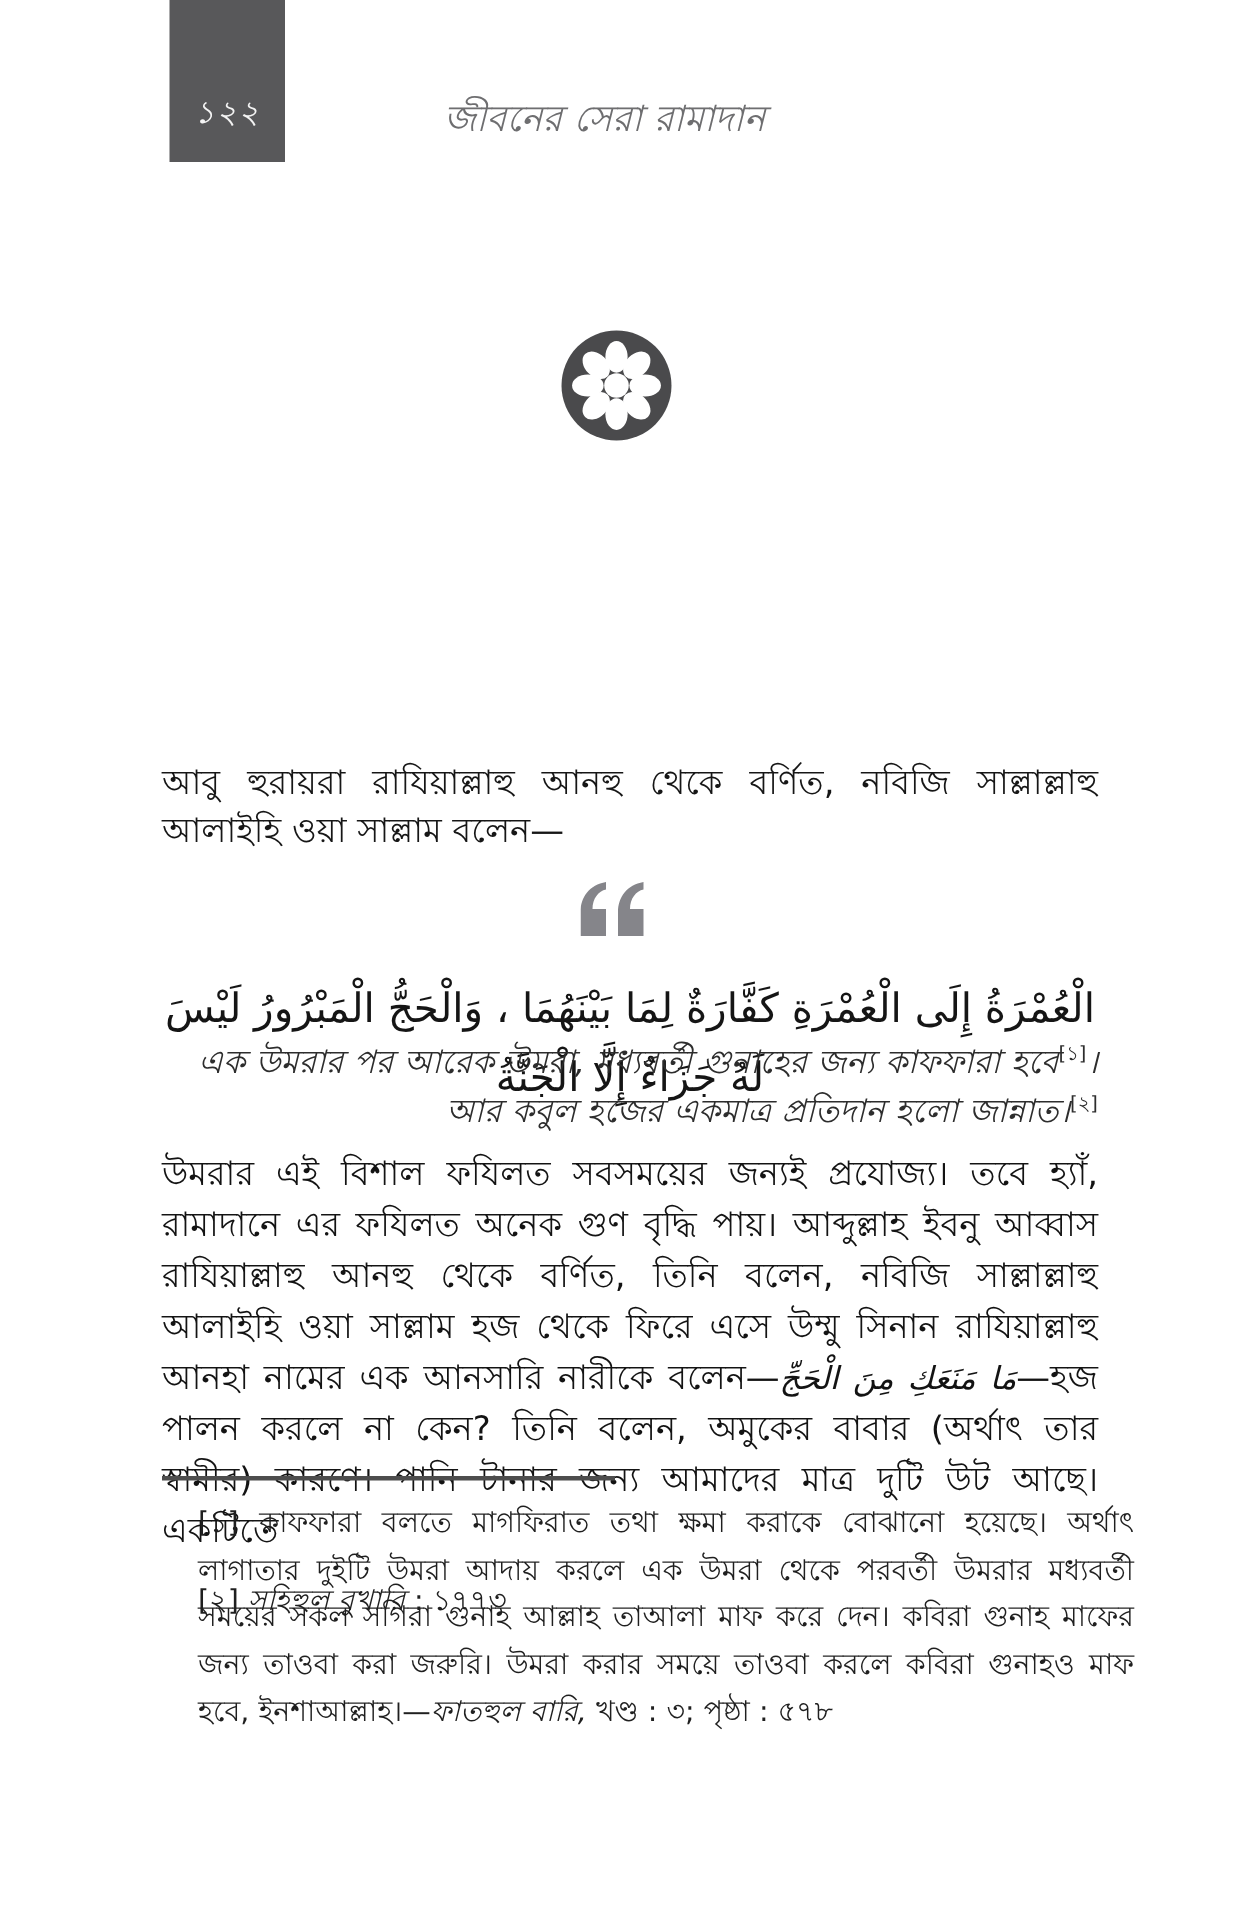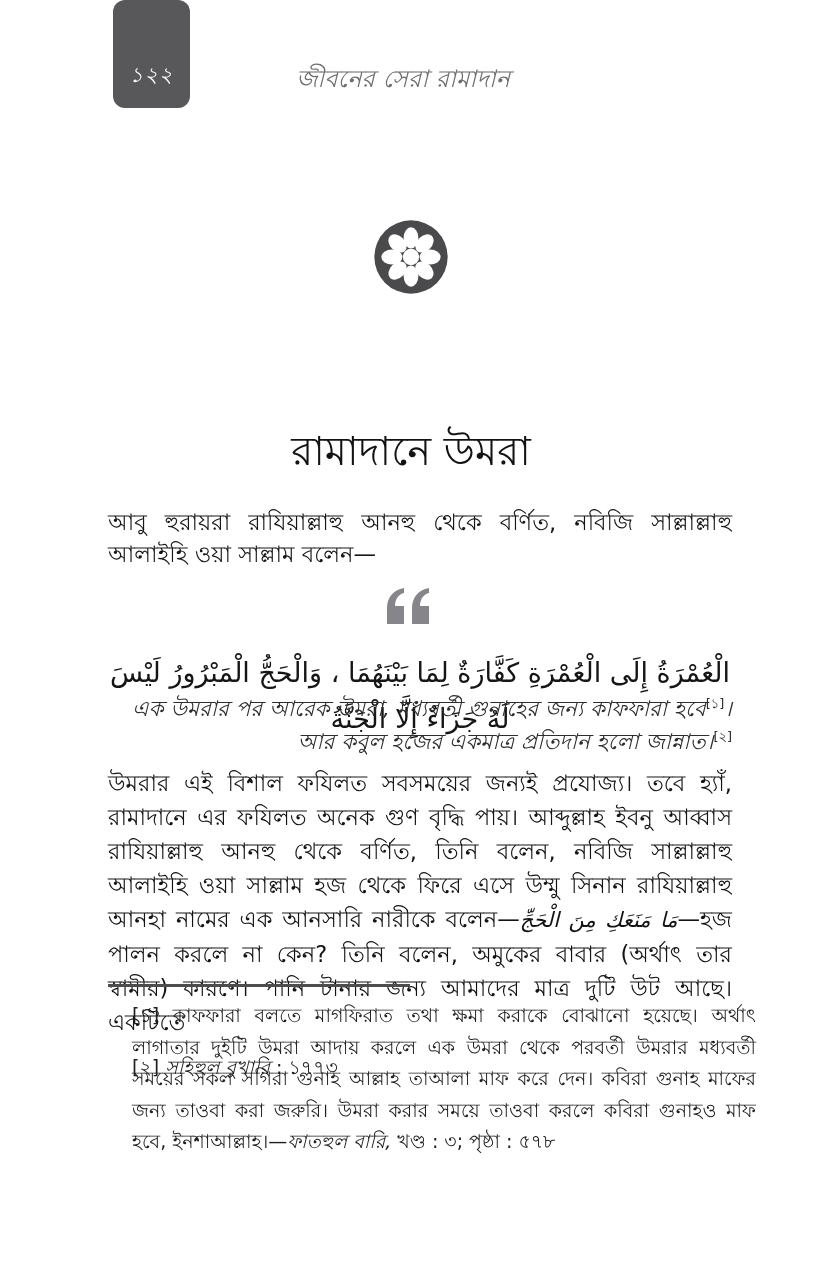"১২২" .pagenum-box { border-radius: 12px -> none }
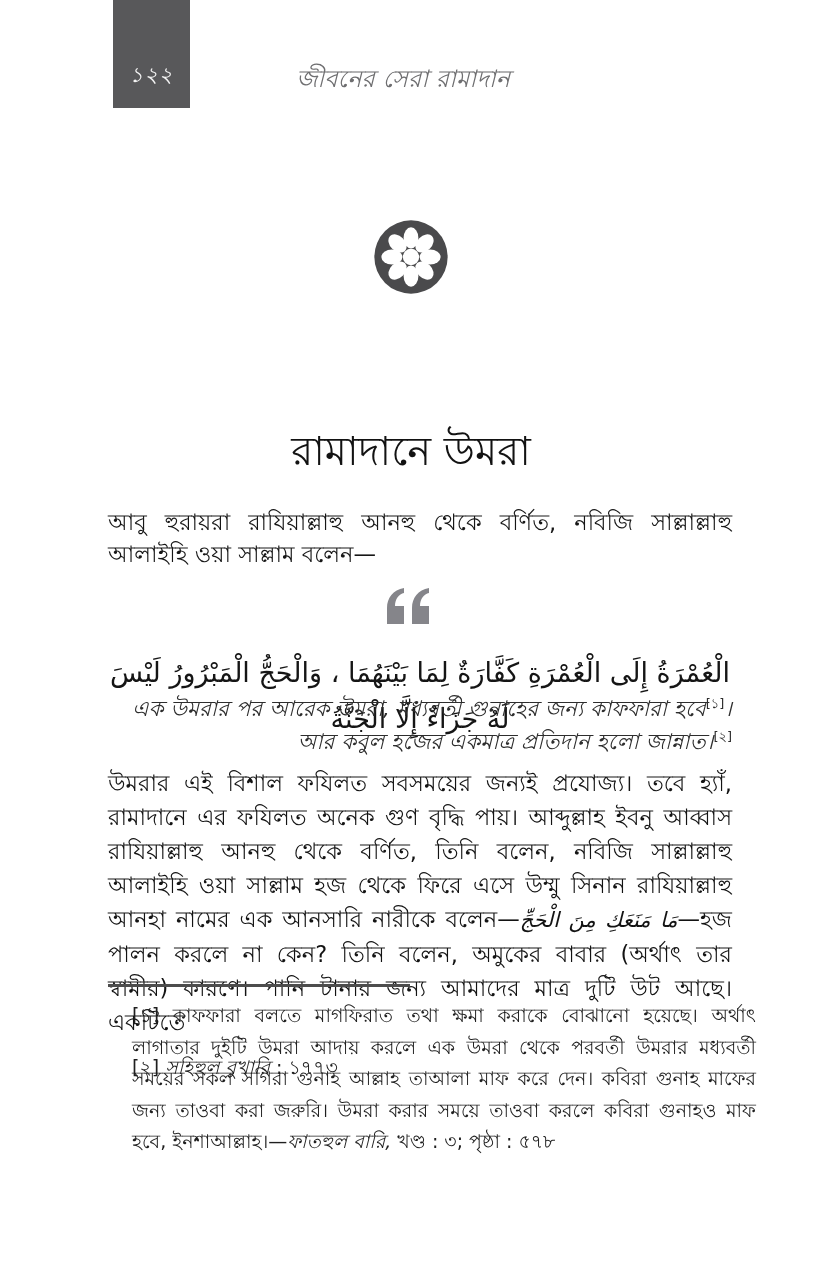"রামাদানে উমরা" h1.chapter-title { html: <h1>রামাদানে উমরা</h1> -> none }
